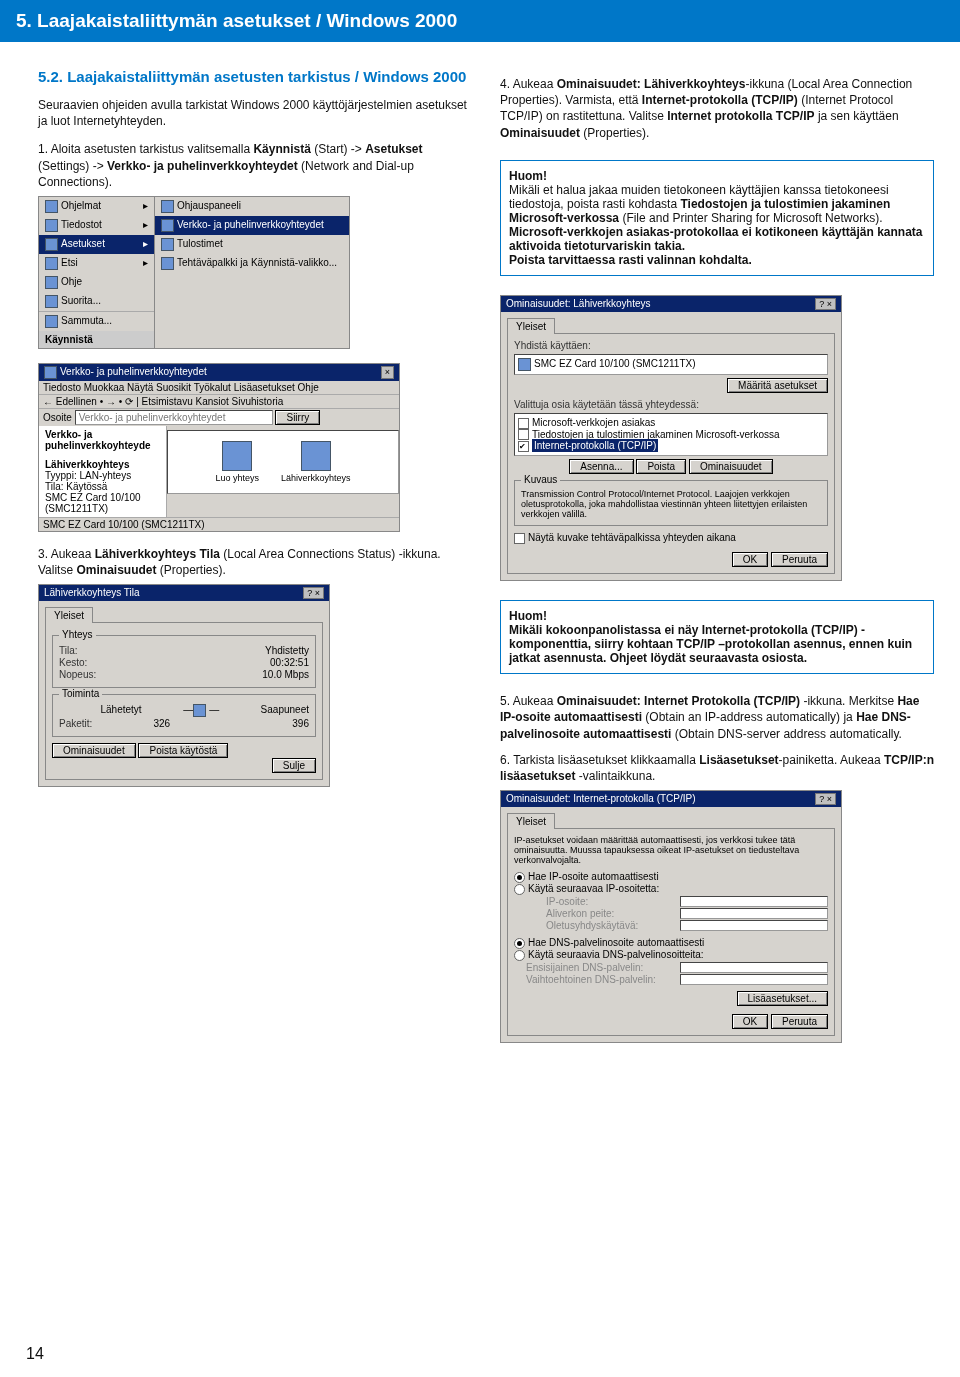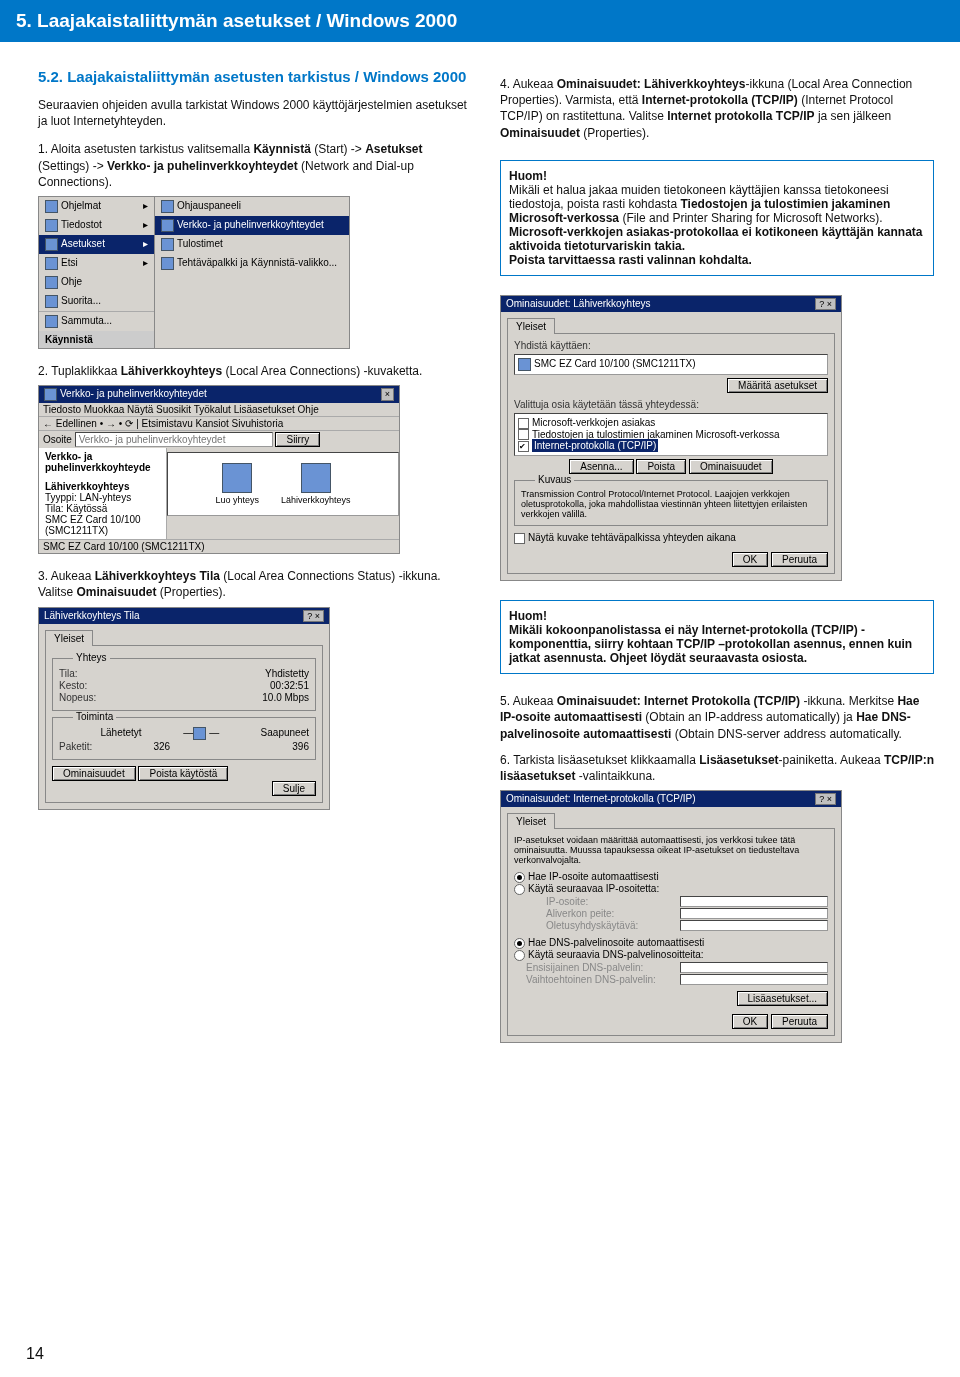"ja sen jälkeen" span { text: jälkeen -> käyttäen }
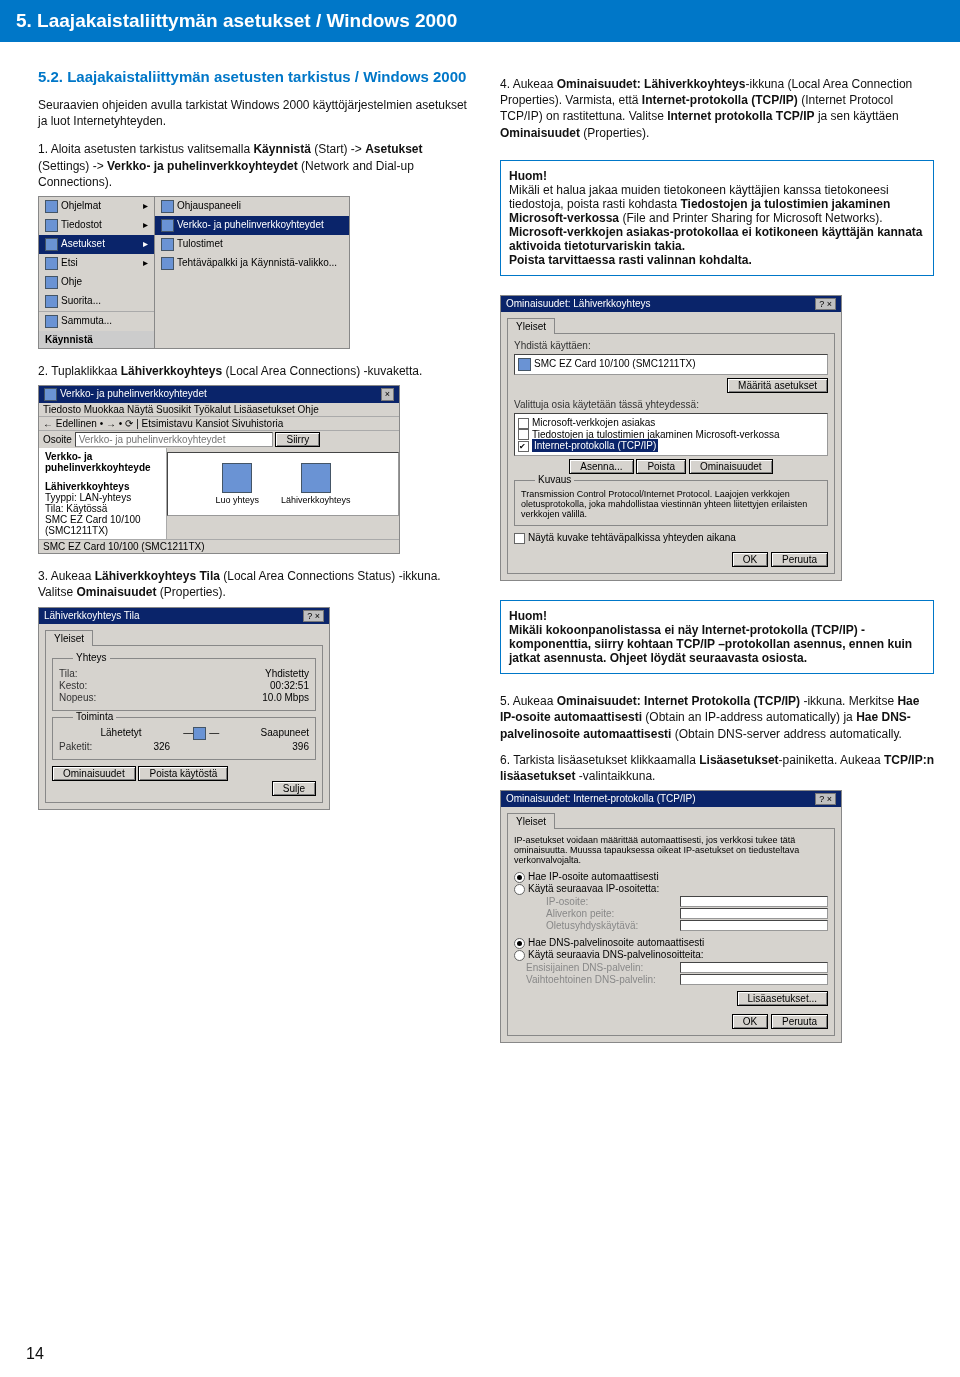"2. Tuplaklikkaa Lähiverkkoyhteys (Local" ol { html: <ol> <li> <span>2.</span> <span>Tuplaklikkaa </span><b>Lähiverkkoyhteys</b><span> (Local Area Connections) -kuvaketta.</span> </li> </ol> -> none }
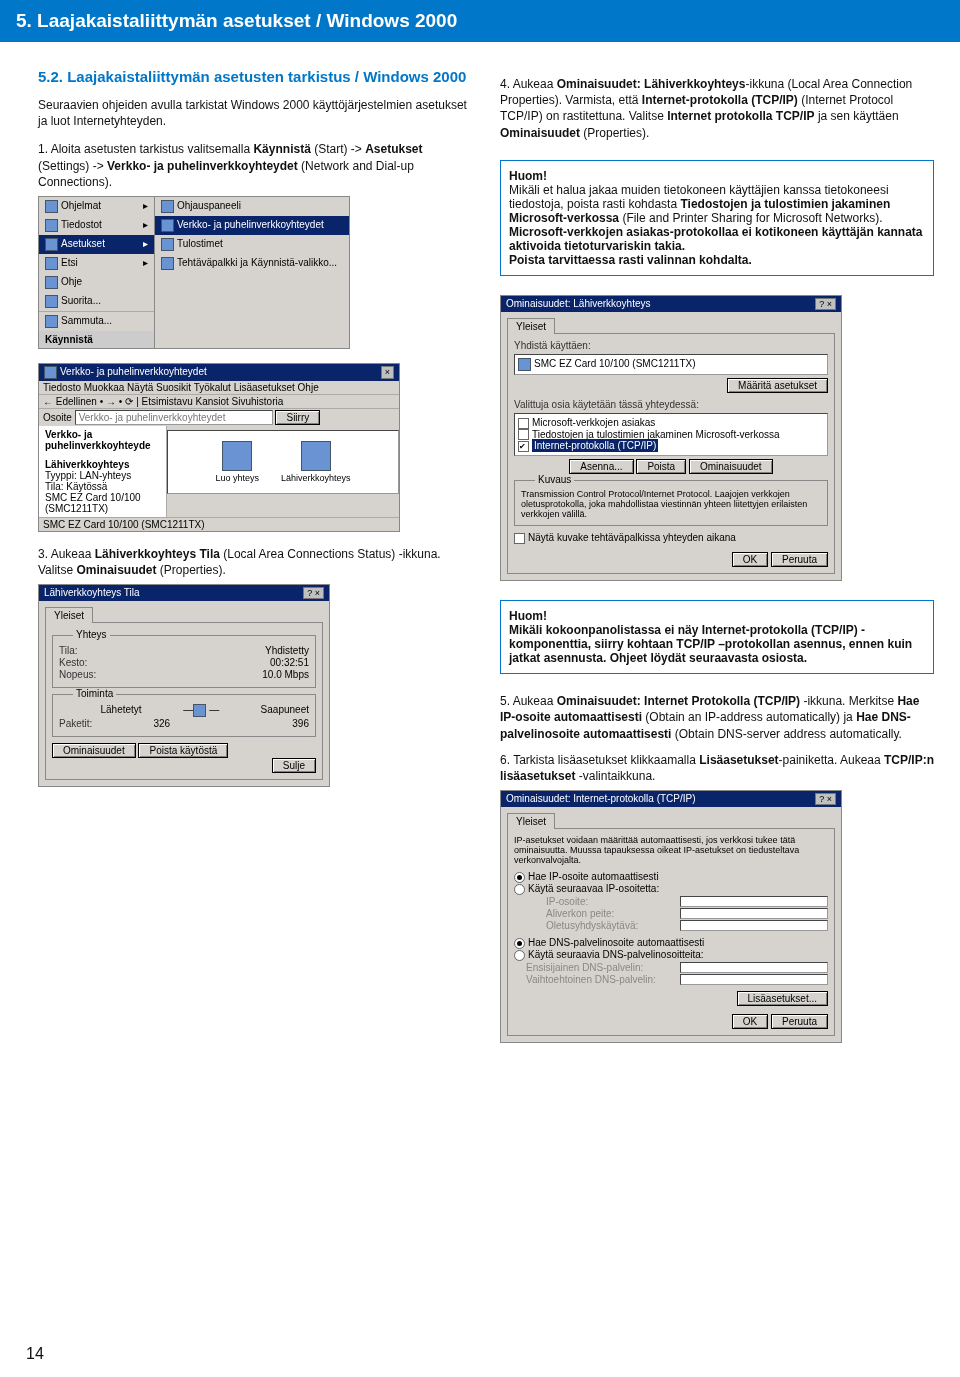"Kuvaus" .grp>span.lg { left: 20px -> 6px }
